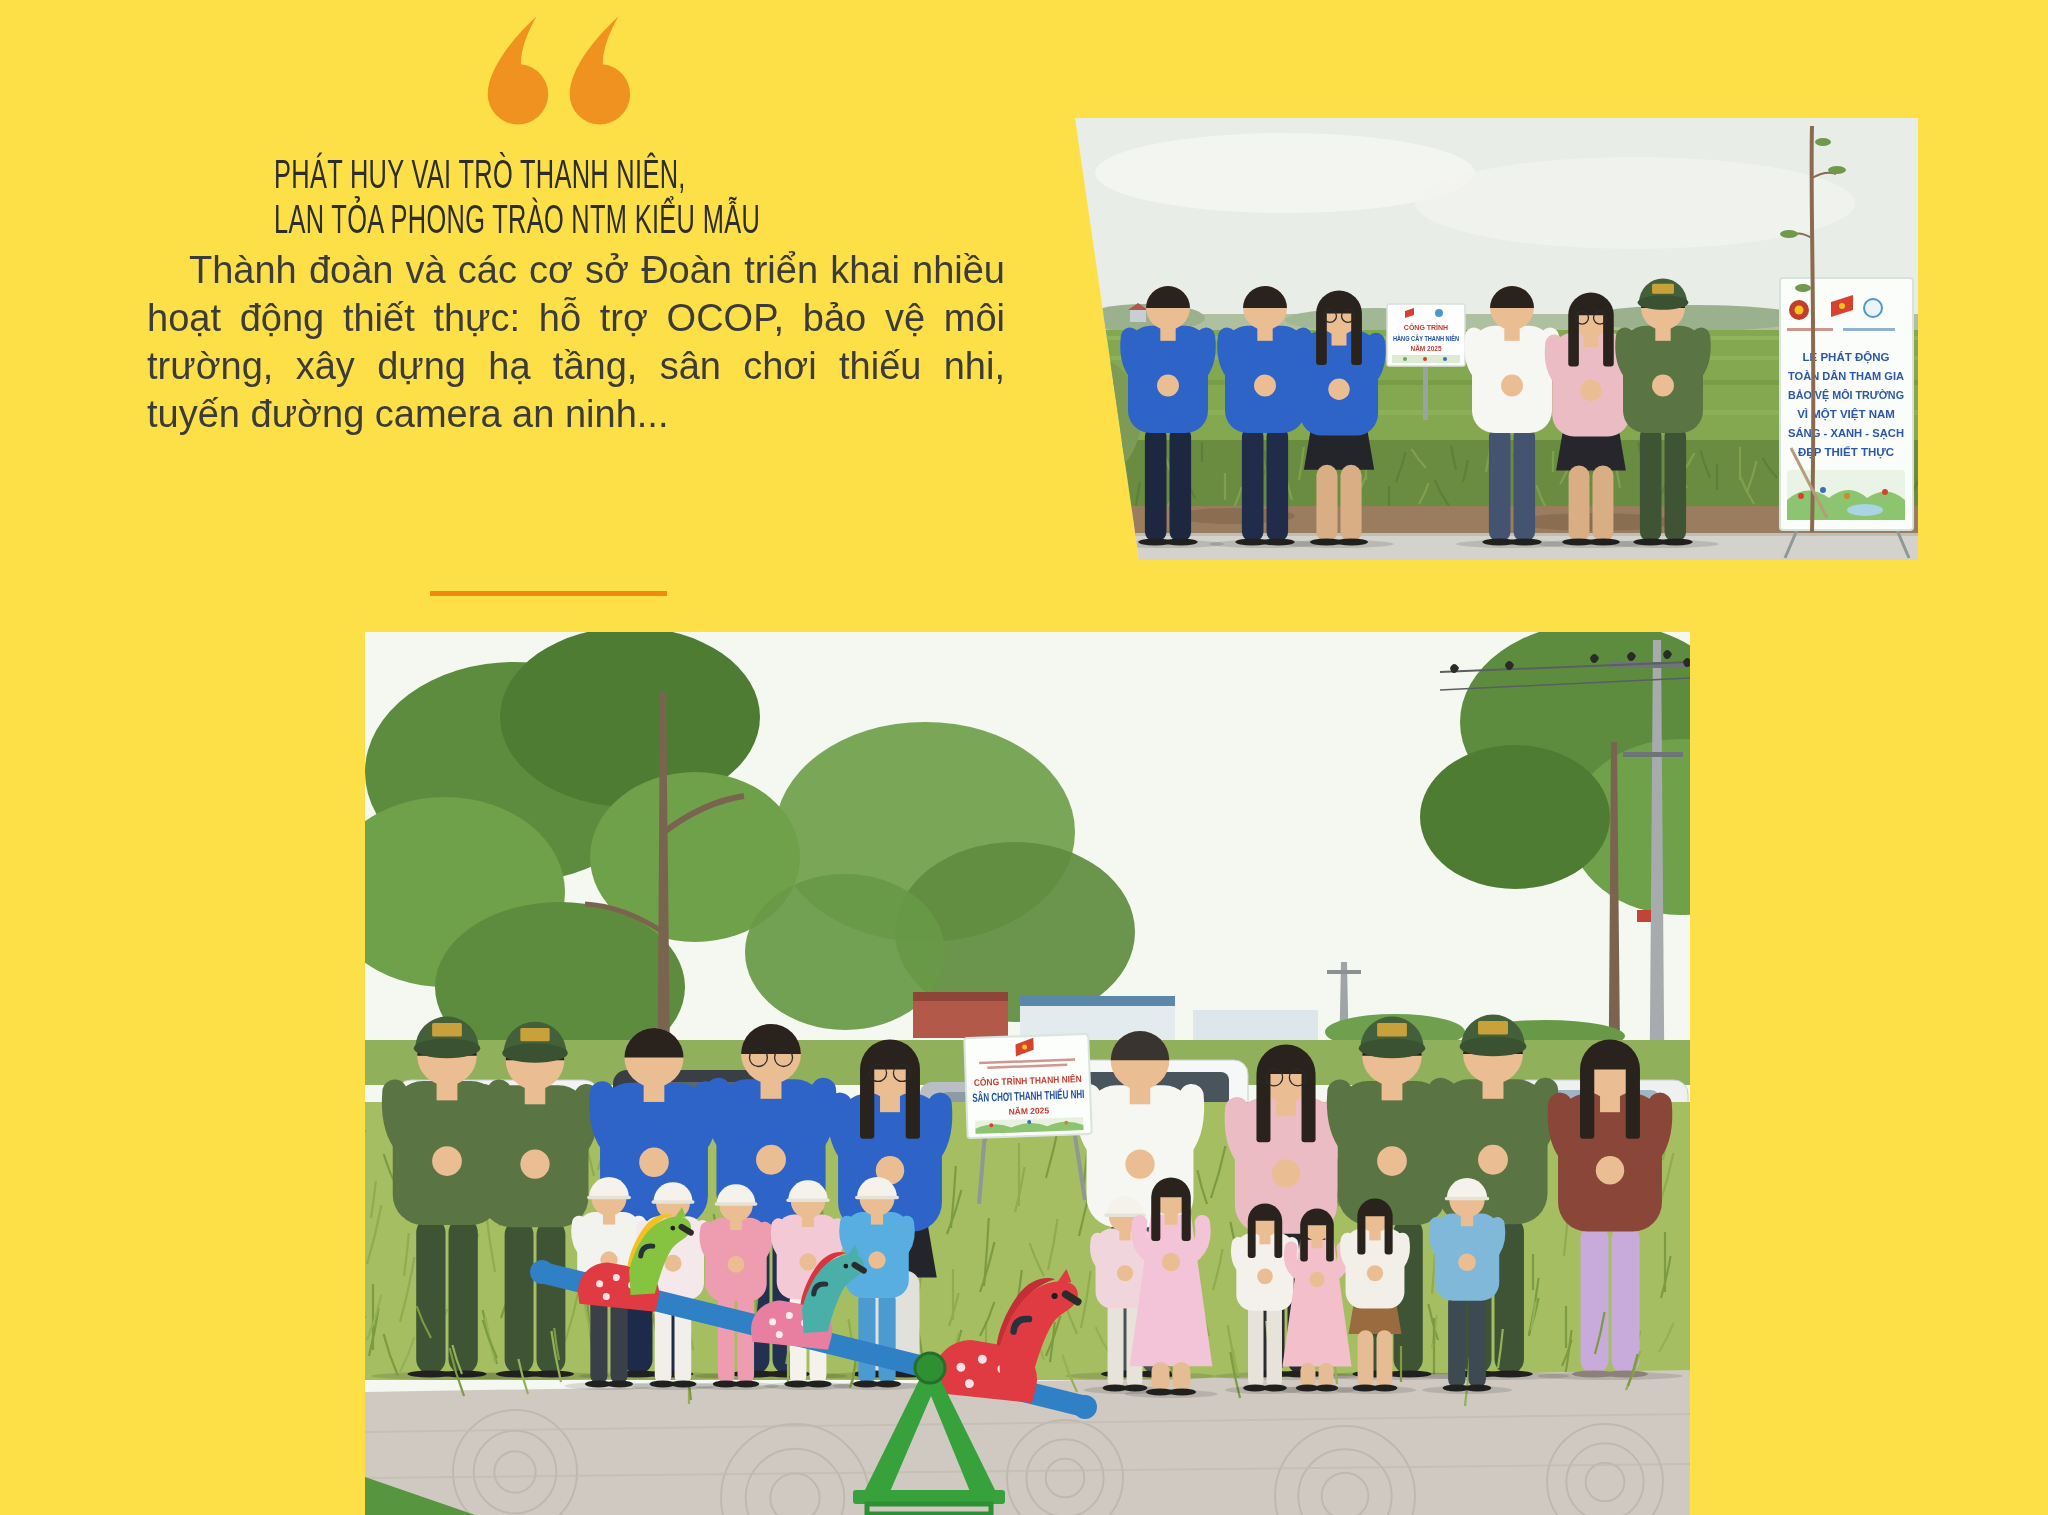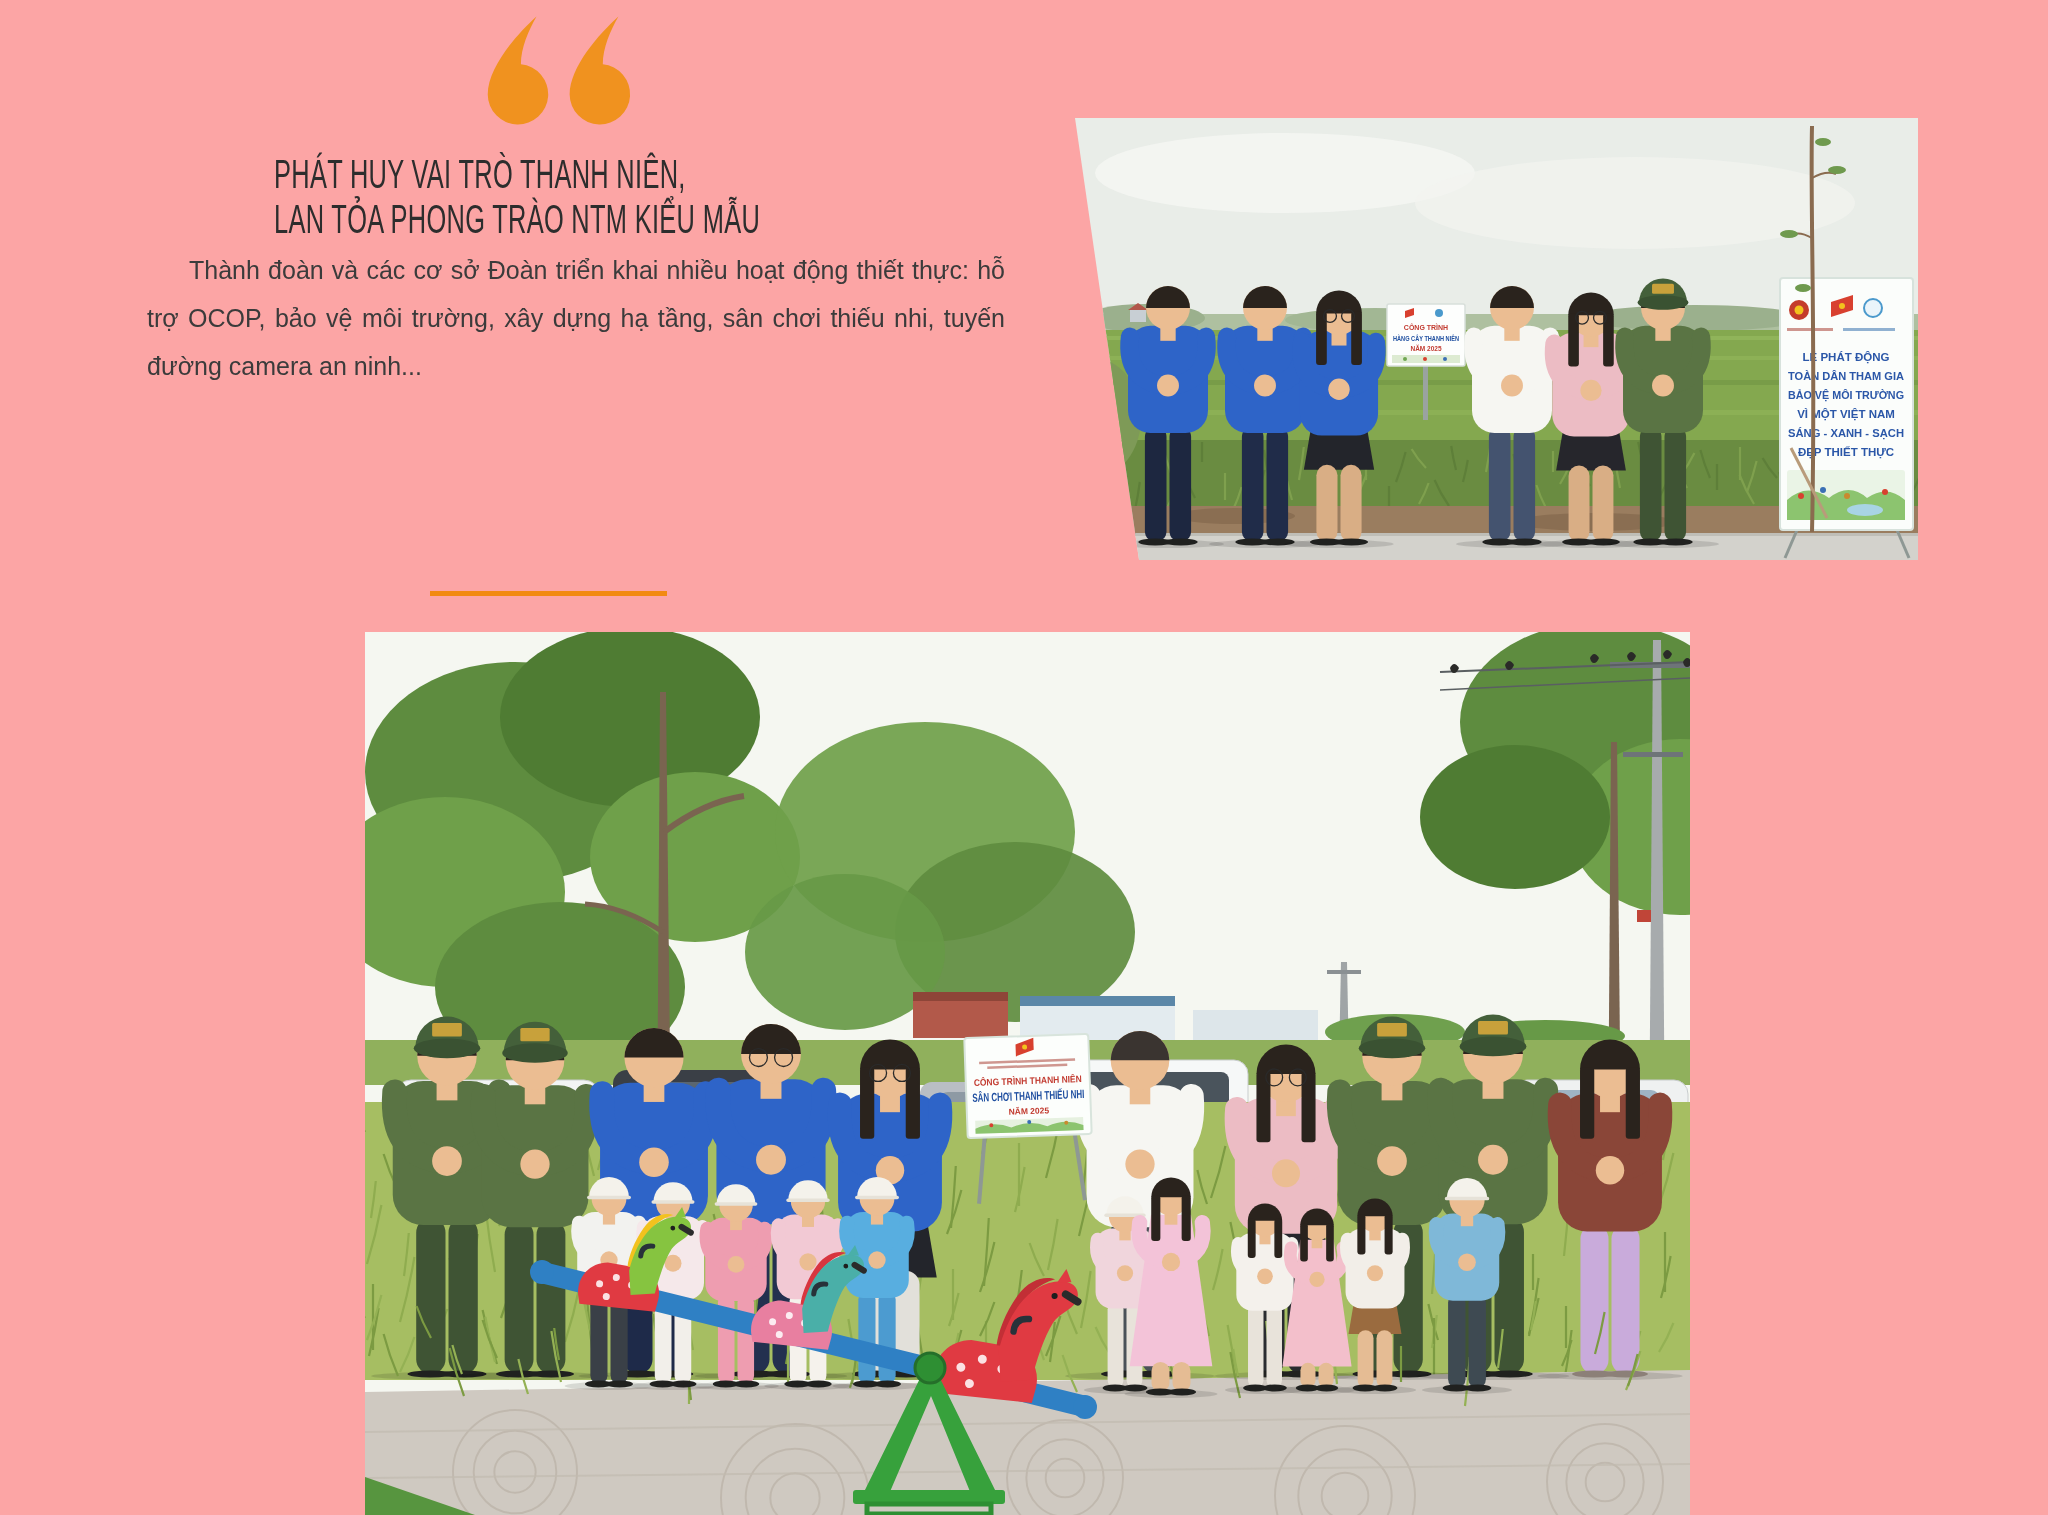"PHÁT HUY VAI TRÒ THANH" #canvas { background: #fca5a5 -> #fde047 }
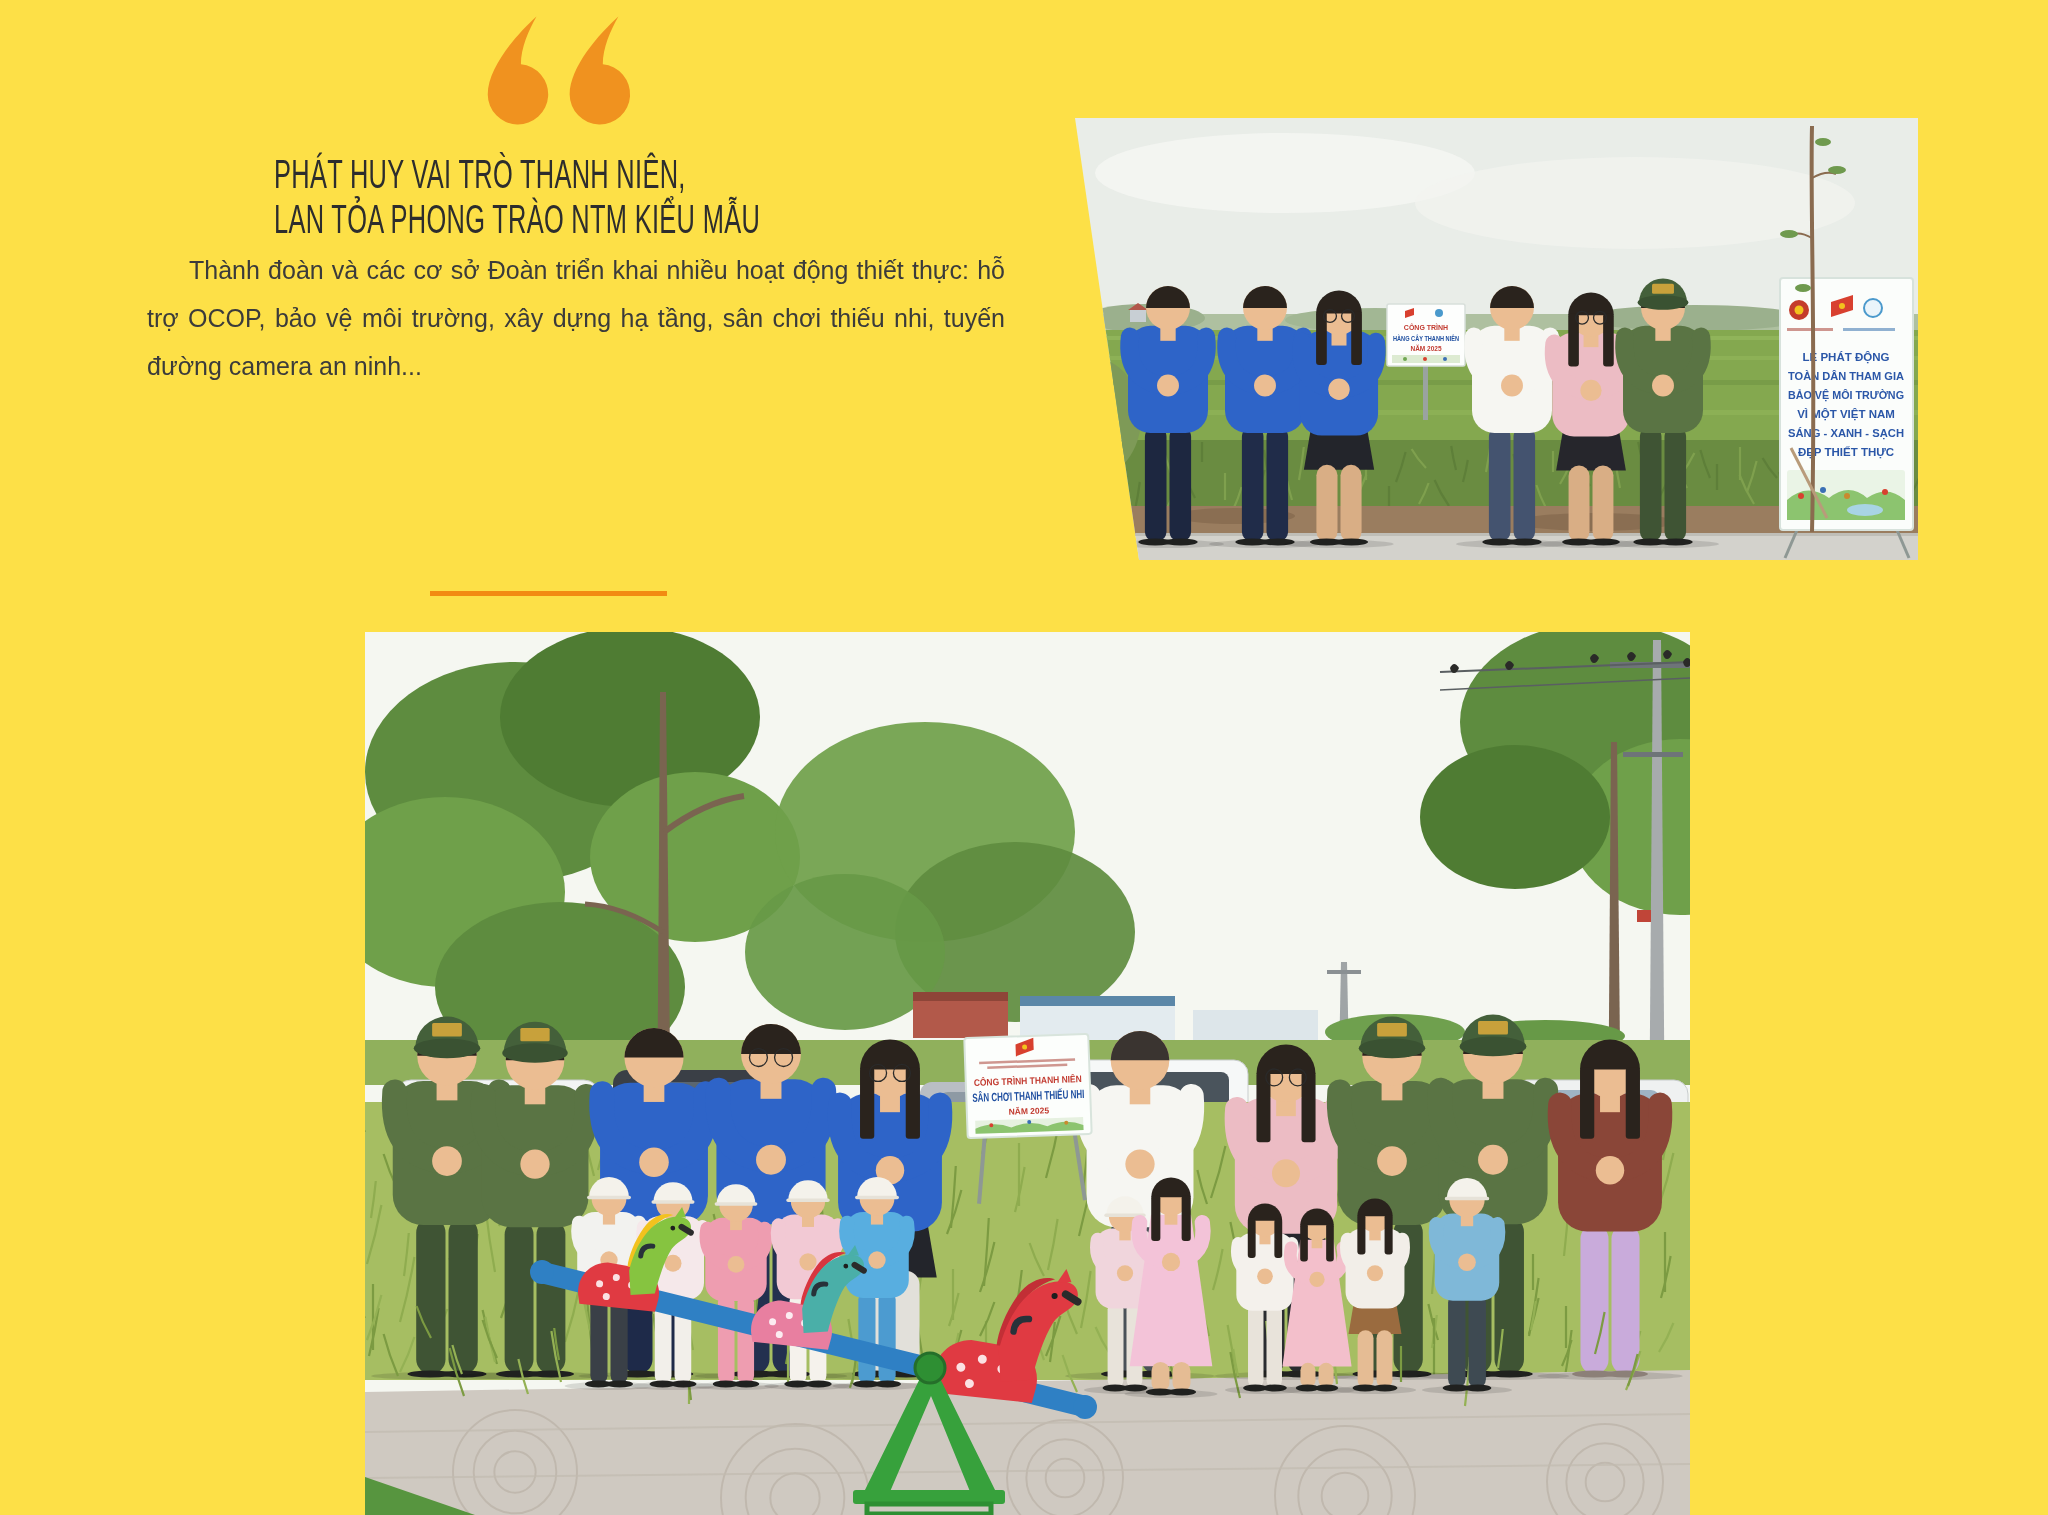"Thành đoàn và các cơ" #bodyCopy { font-size: 25px -> 38px }
